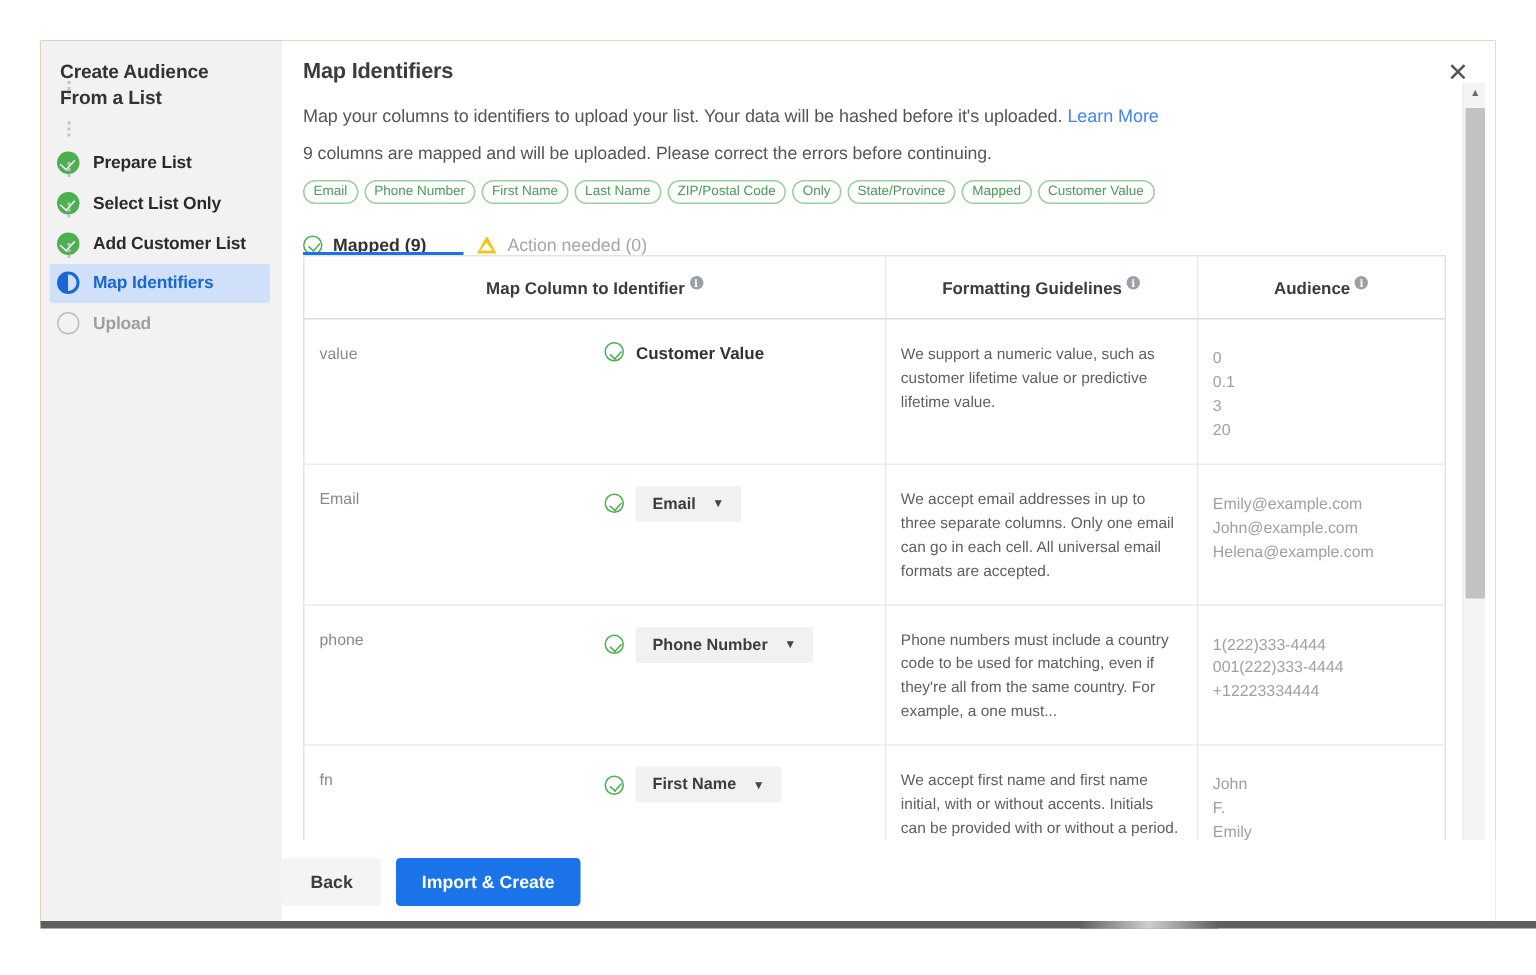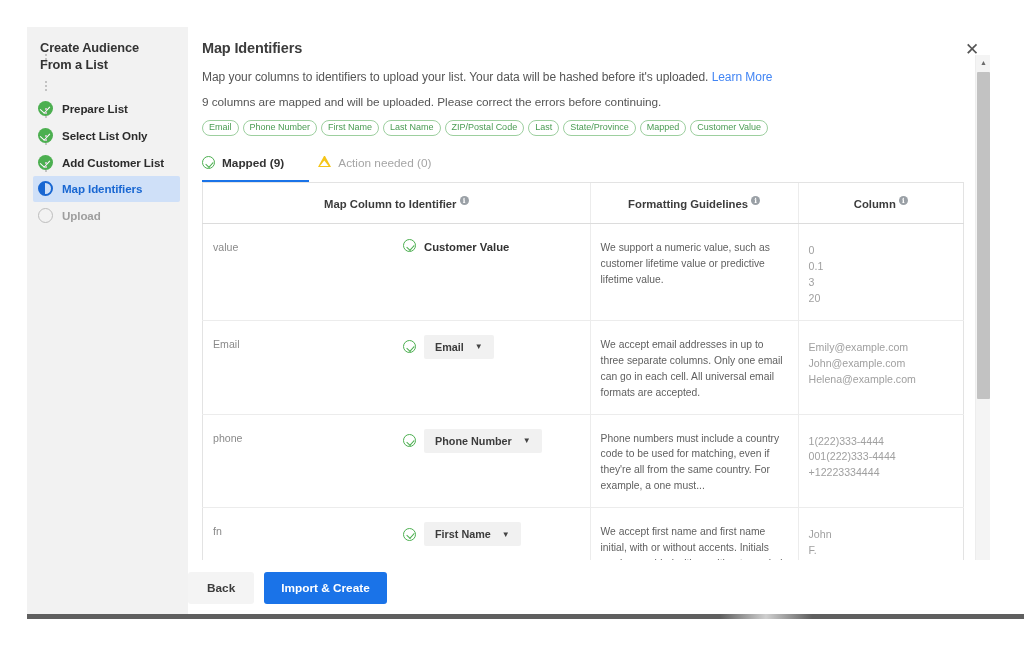"Last" span.chip { text: Last -> Only }
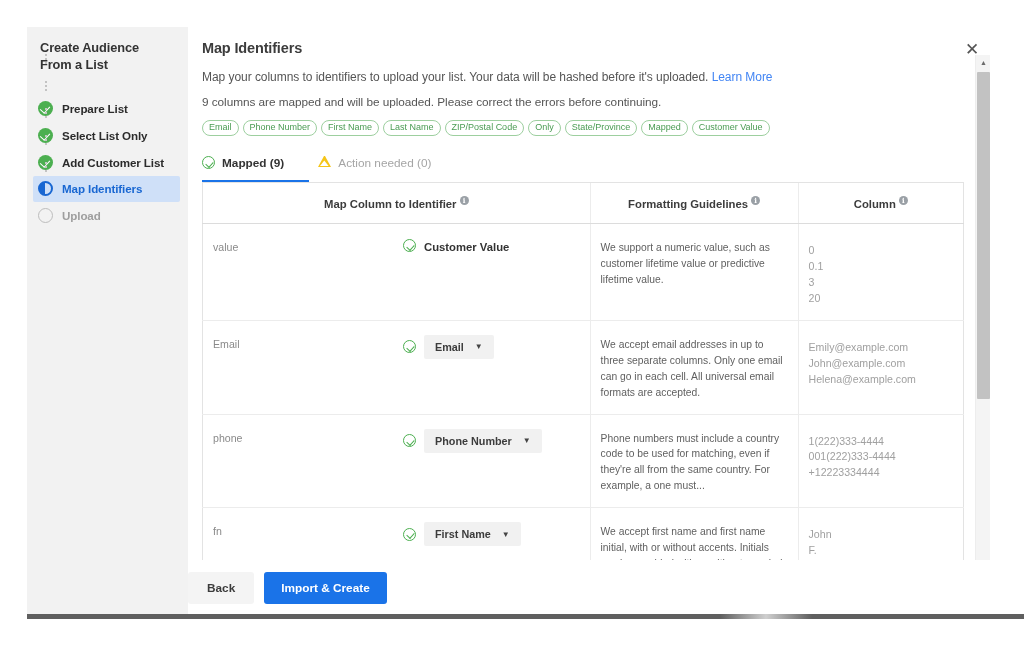"Mapped (9)" .tab { align-items: none -> center; padding-bottom: 12px -> 0 }
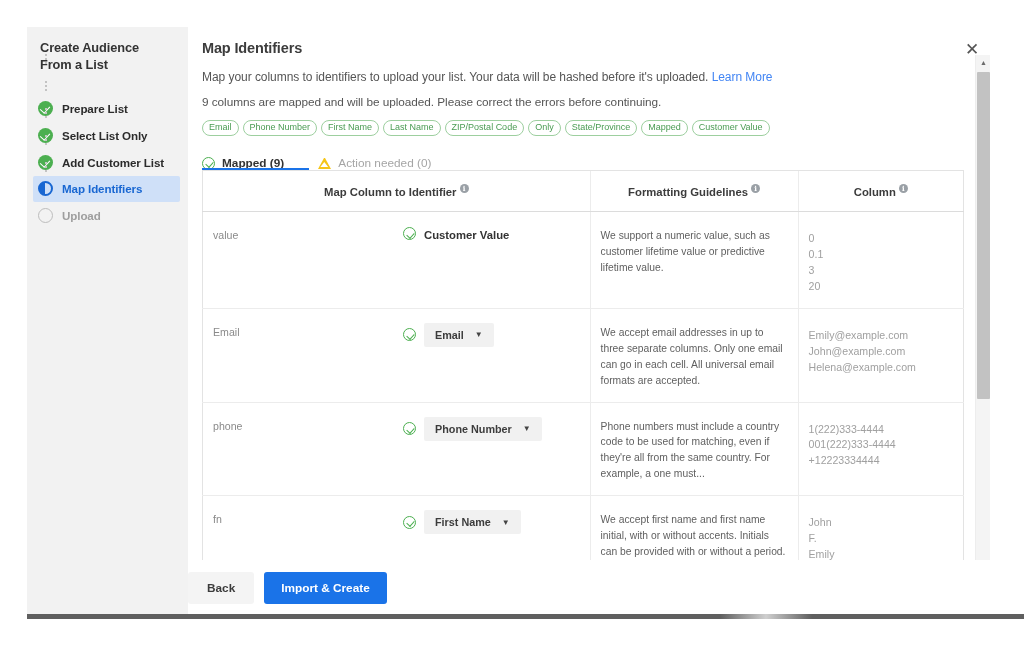"Column" span { text: Column -> Audience }
